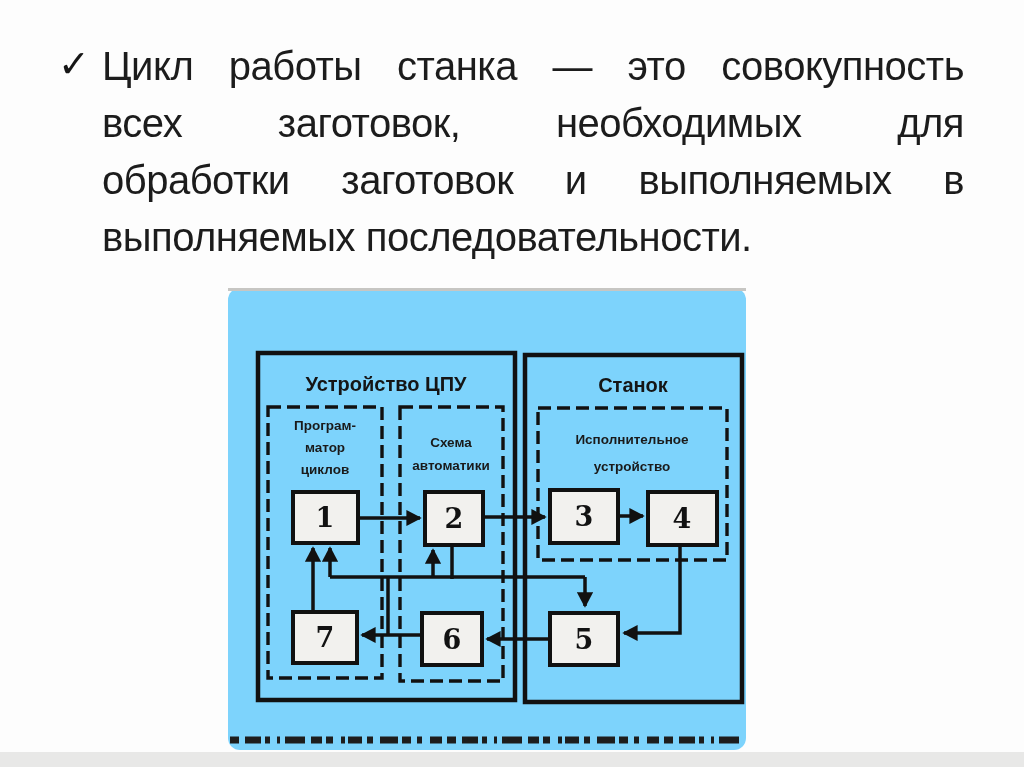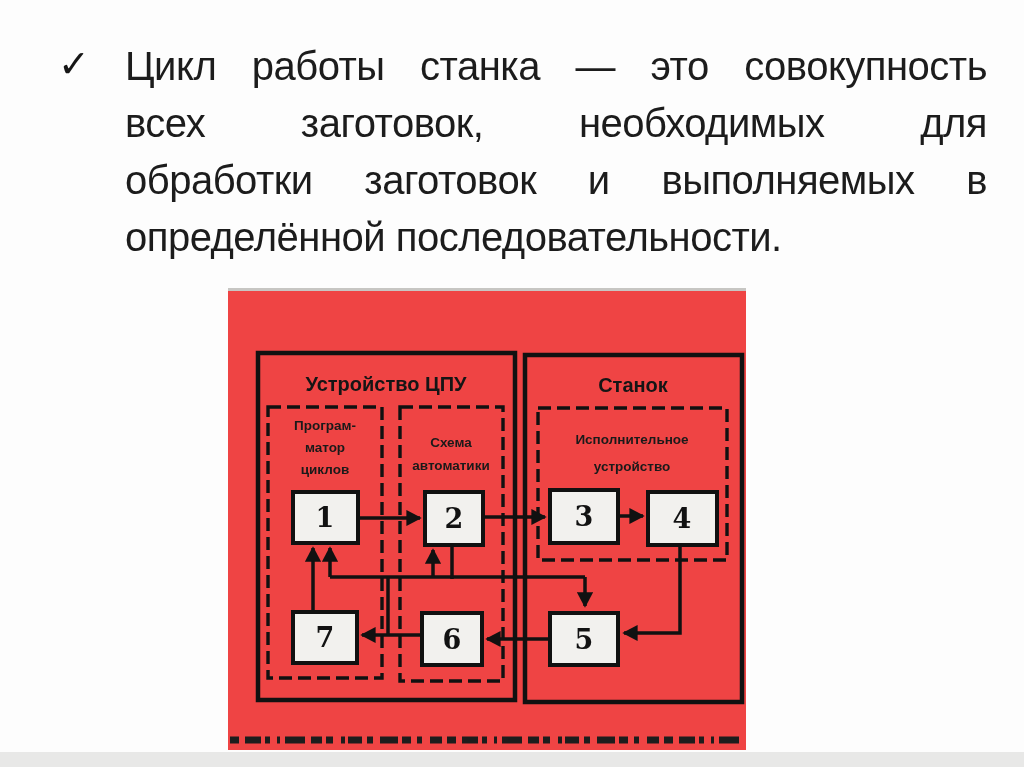"Цикл работы станка — это" .bullet-lines { margin-left: 67px -> 44px }
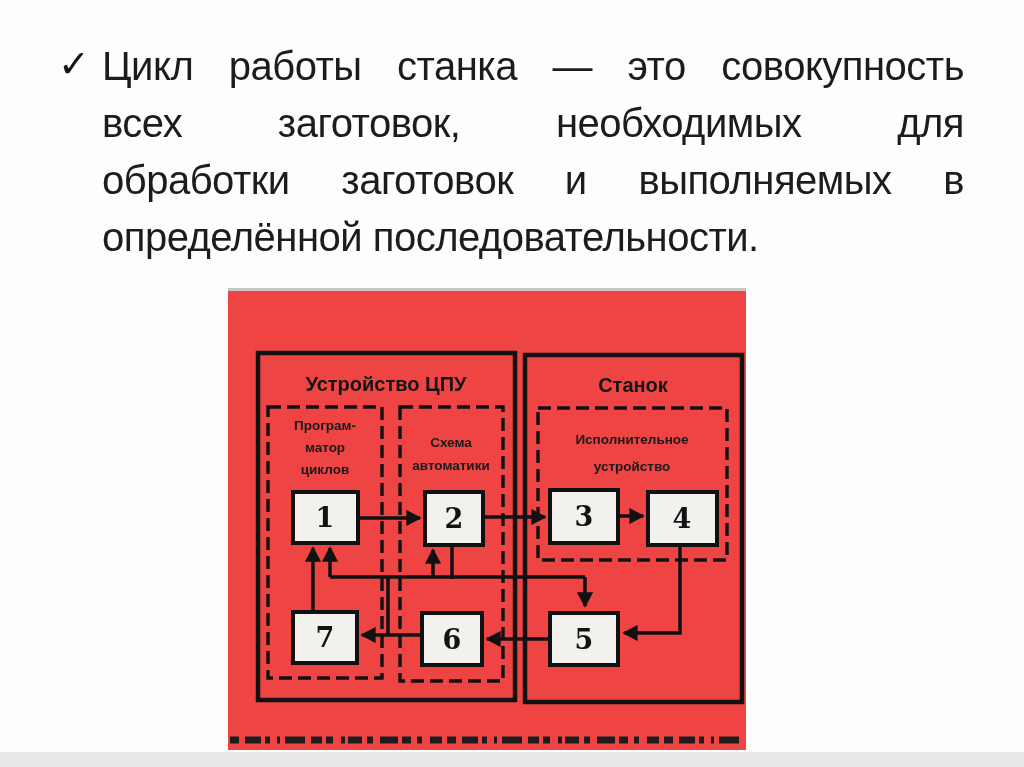"определённой последовательности." div.bullet-line { text: определённой -> выполняемых }
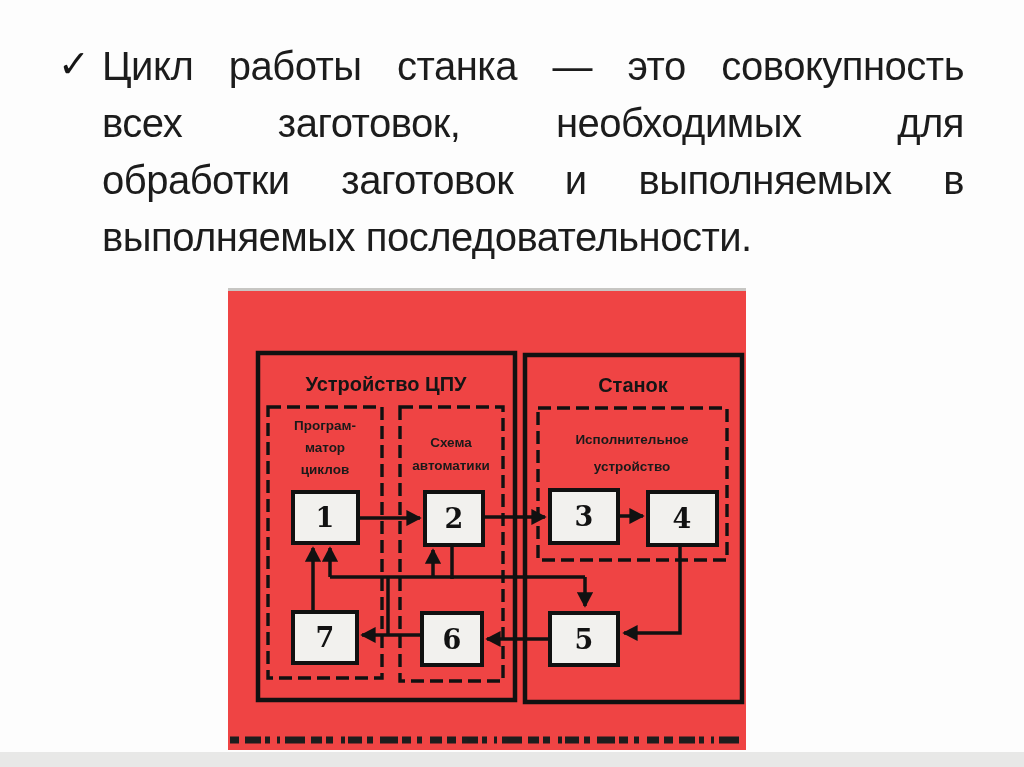"Устройство ЦПУ" .scan { background: #ef4444 -> #7dd3fc; border-radius: none -> 12px }
